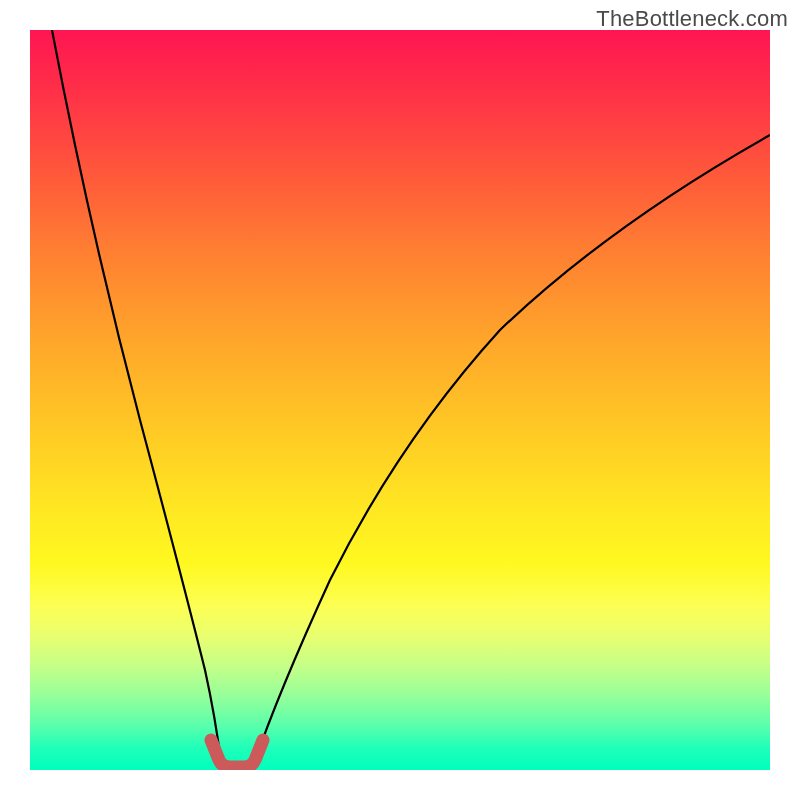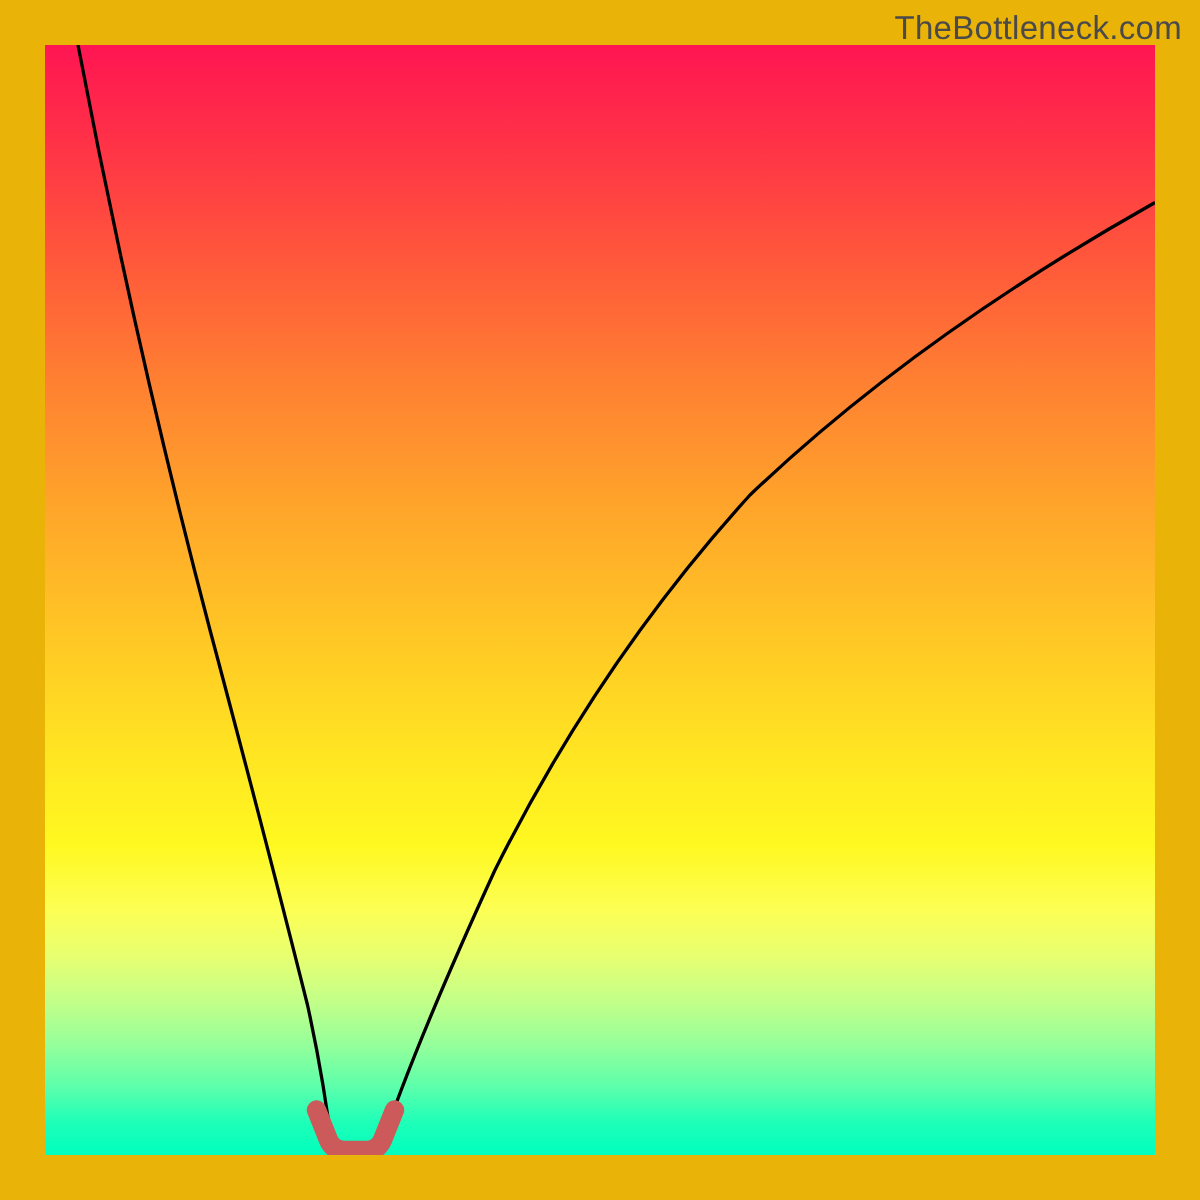"TheBottleneck.com" .chart-container { background: #eab308 -> #ffffff }
